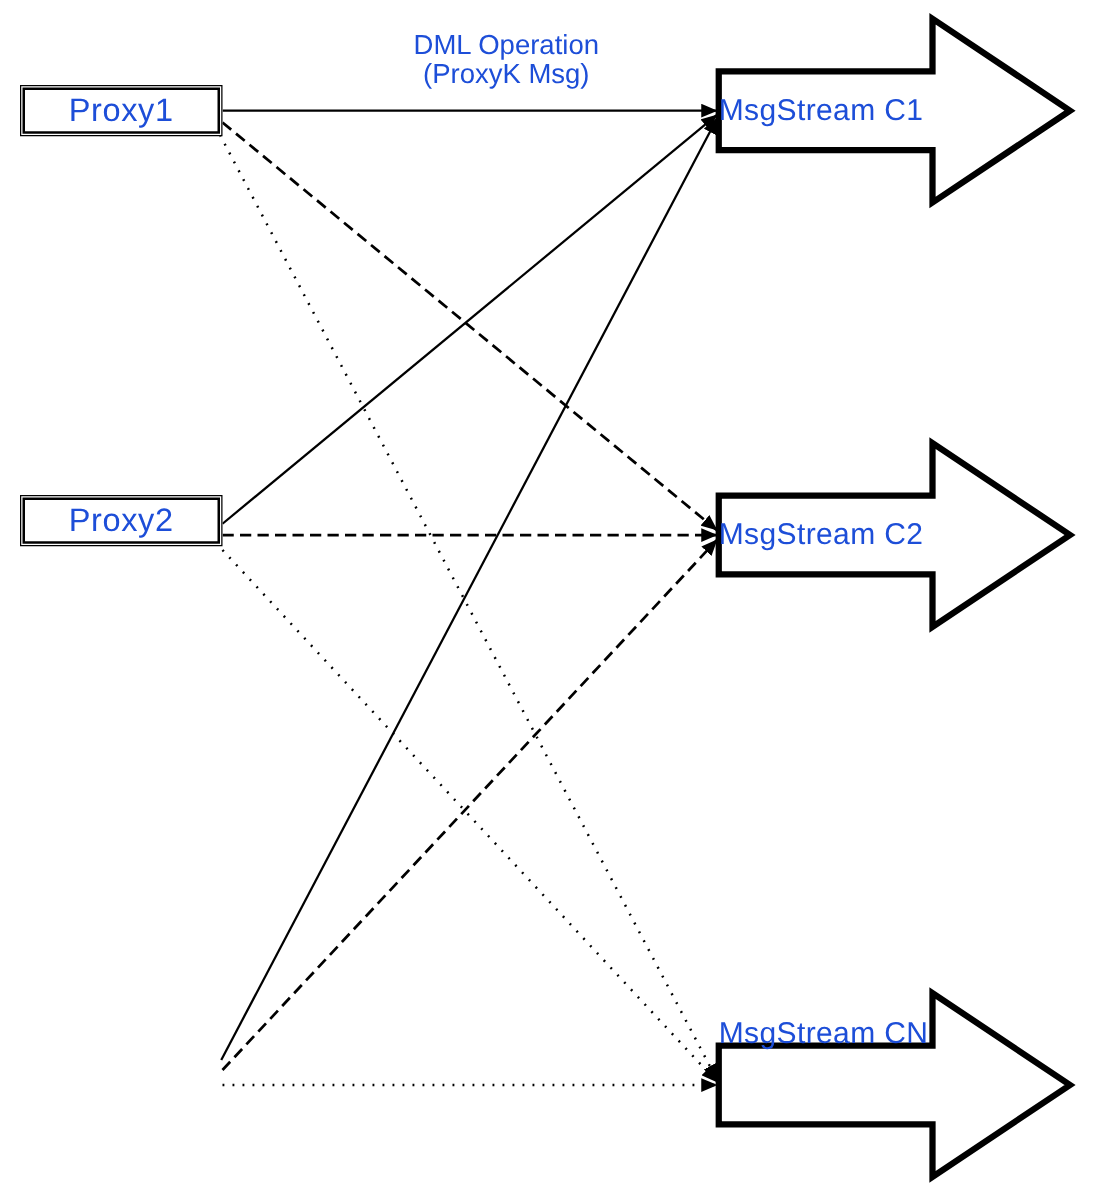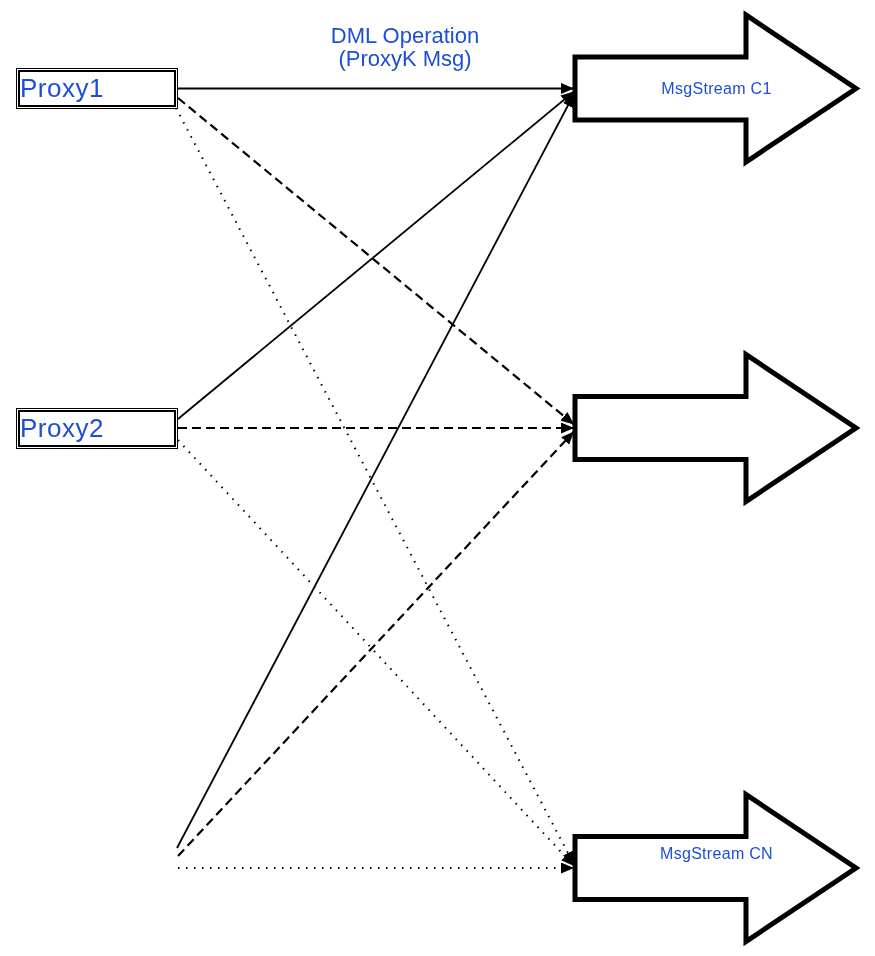"Proxy1" .proxy-inner { justify-content: flex-start -> center }
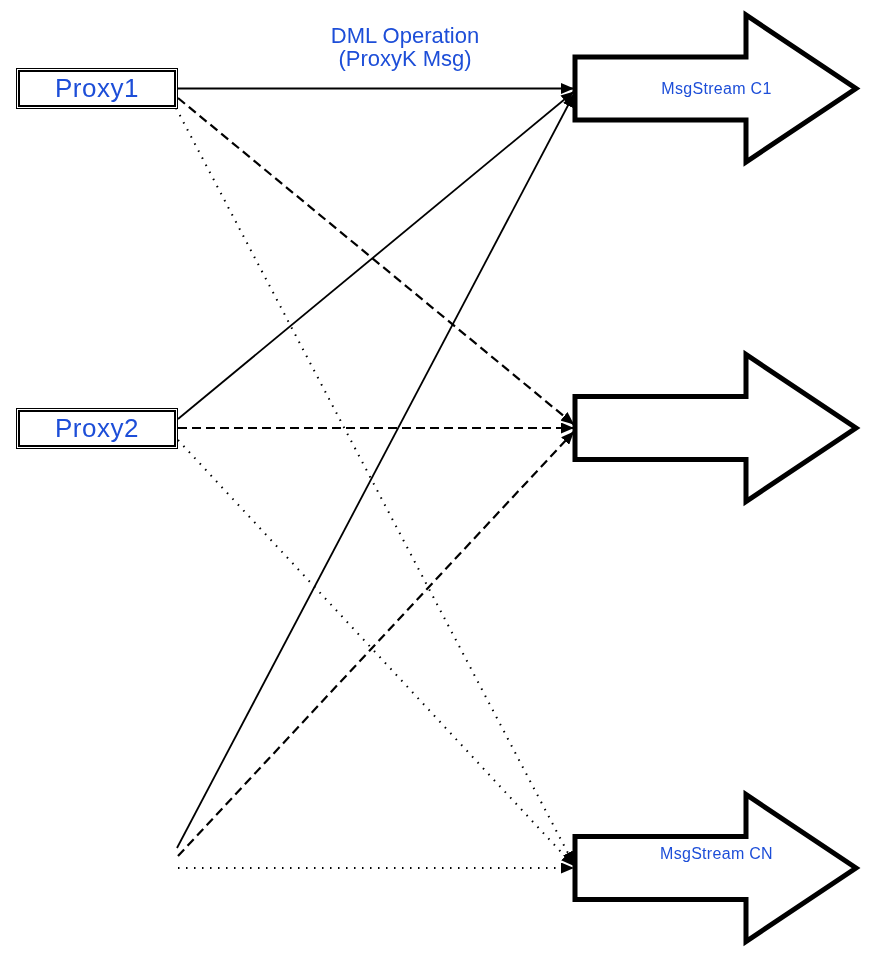"MsgStream C1" .stream-label { font-size: 16px -> 24px; text-align: center -> none }
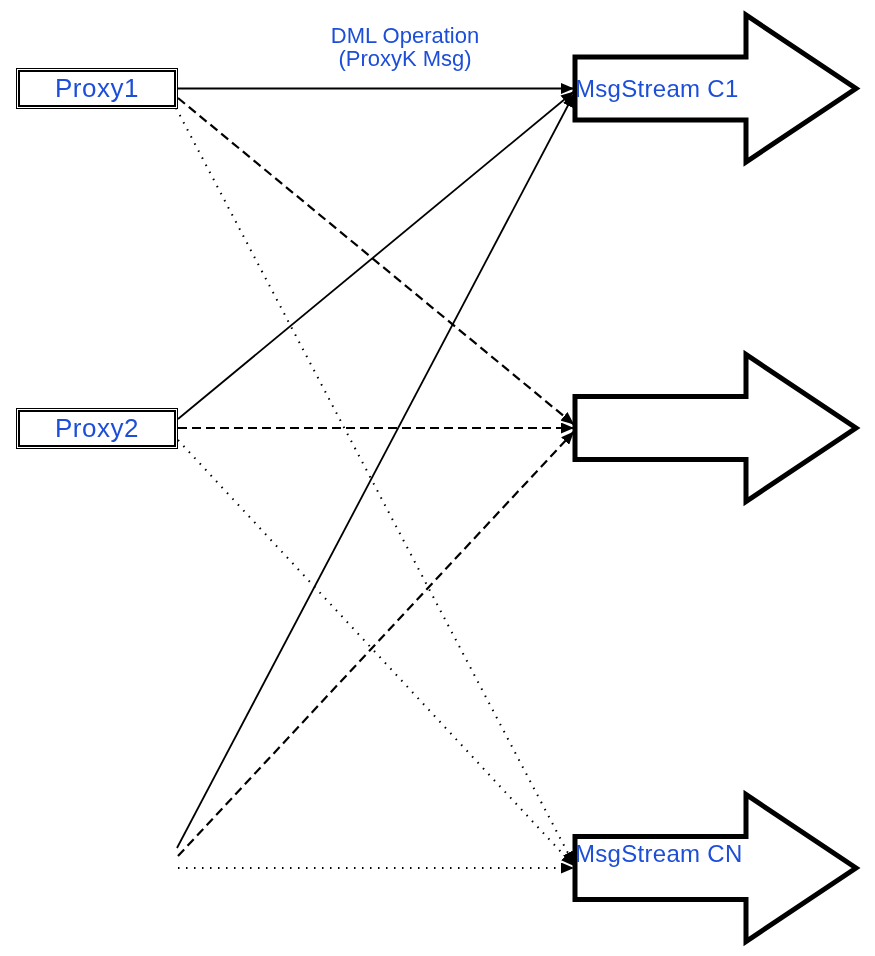"Proxy2" div.proxy-box { top: 408px -> 396px }
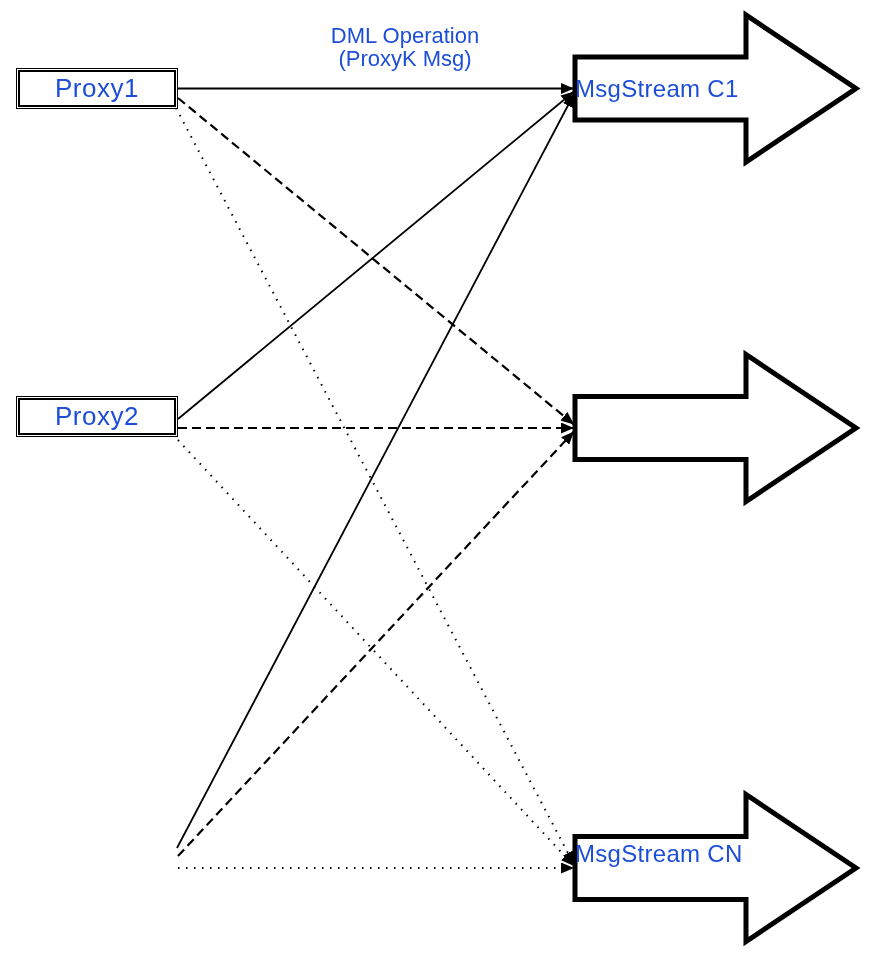"MsgStream C2" div.stream-label { html: none -> <div>MsgStream C2</div> }
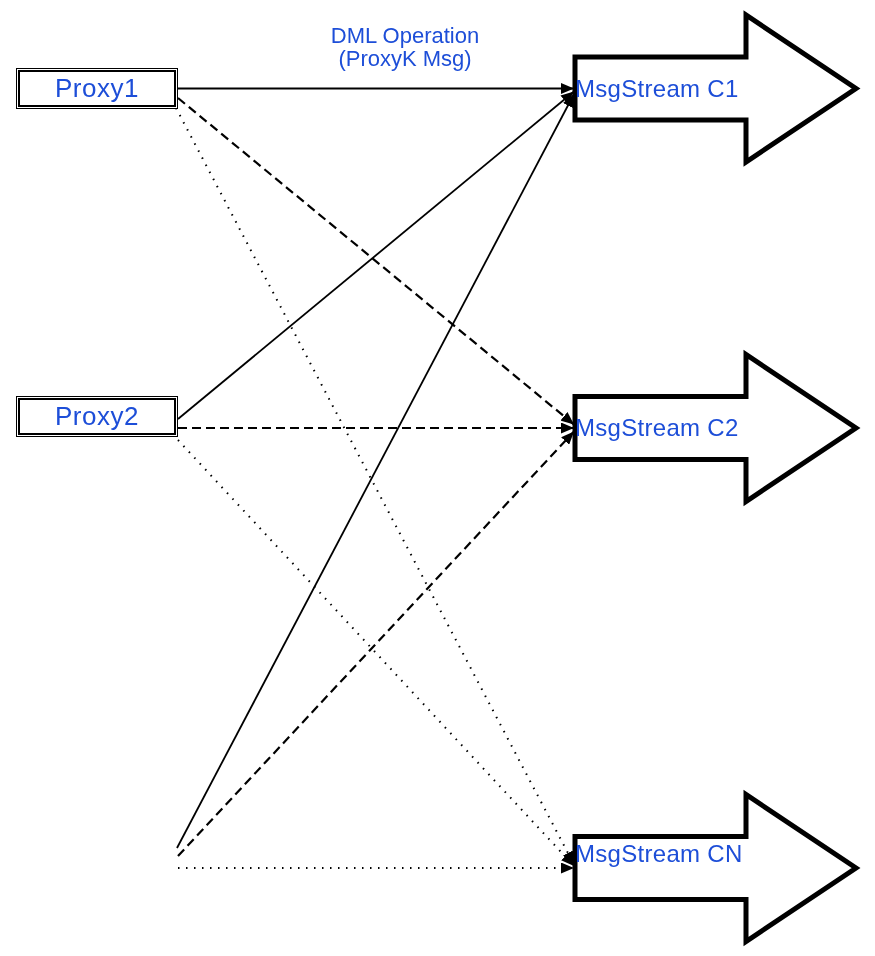"MsgStream CN" div.stream-label { top: 839px -> 812px }
